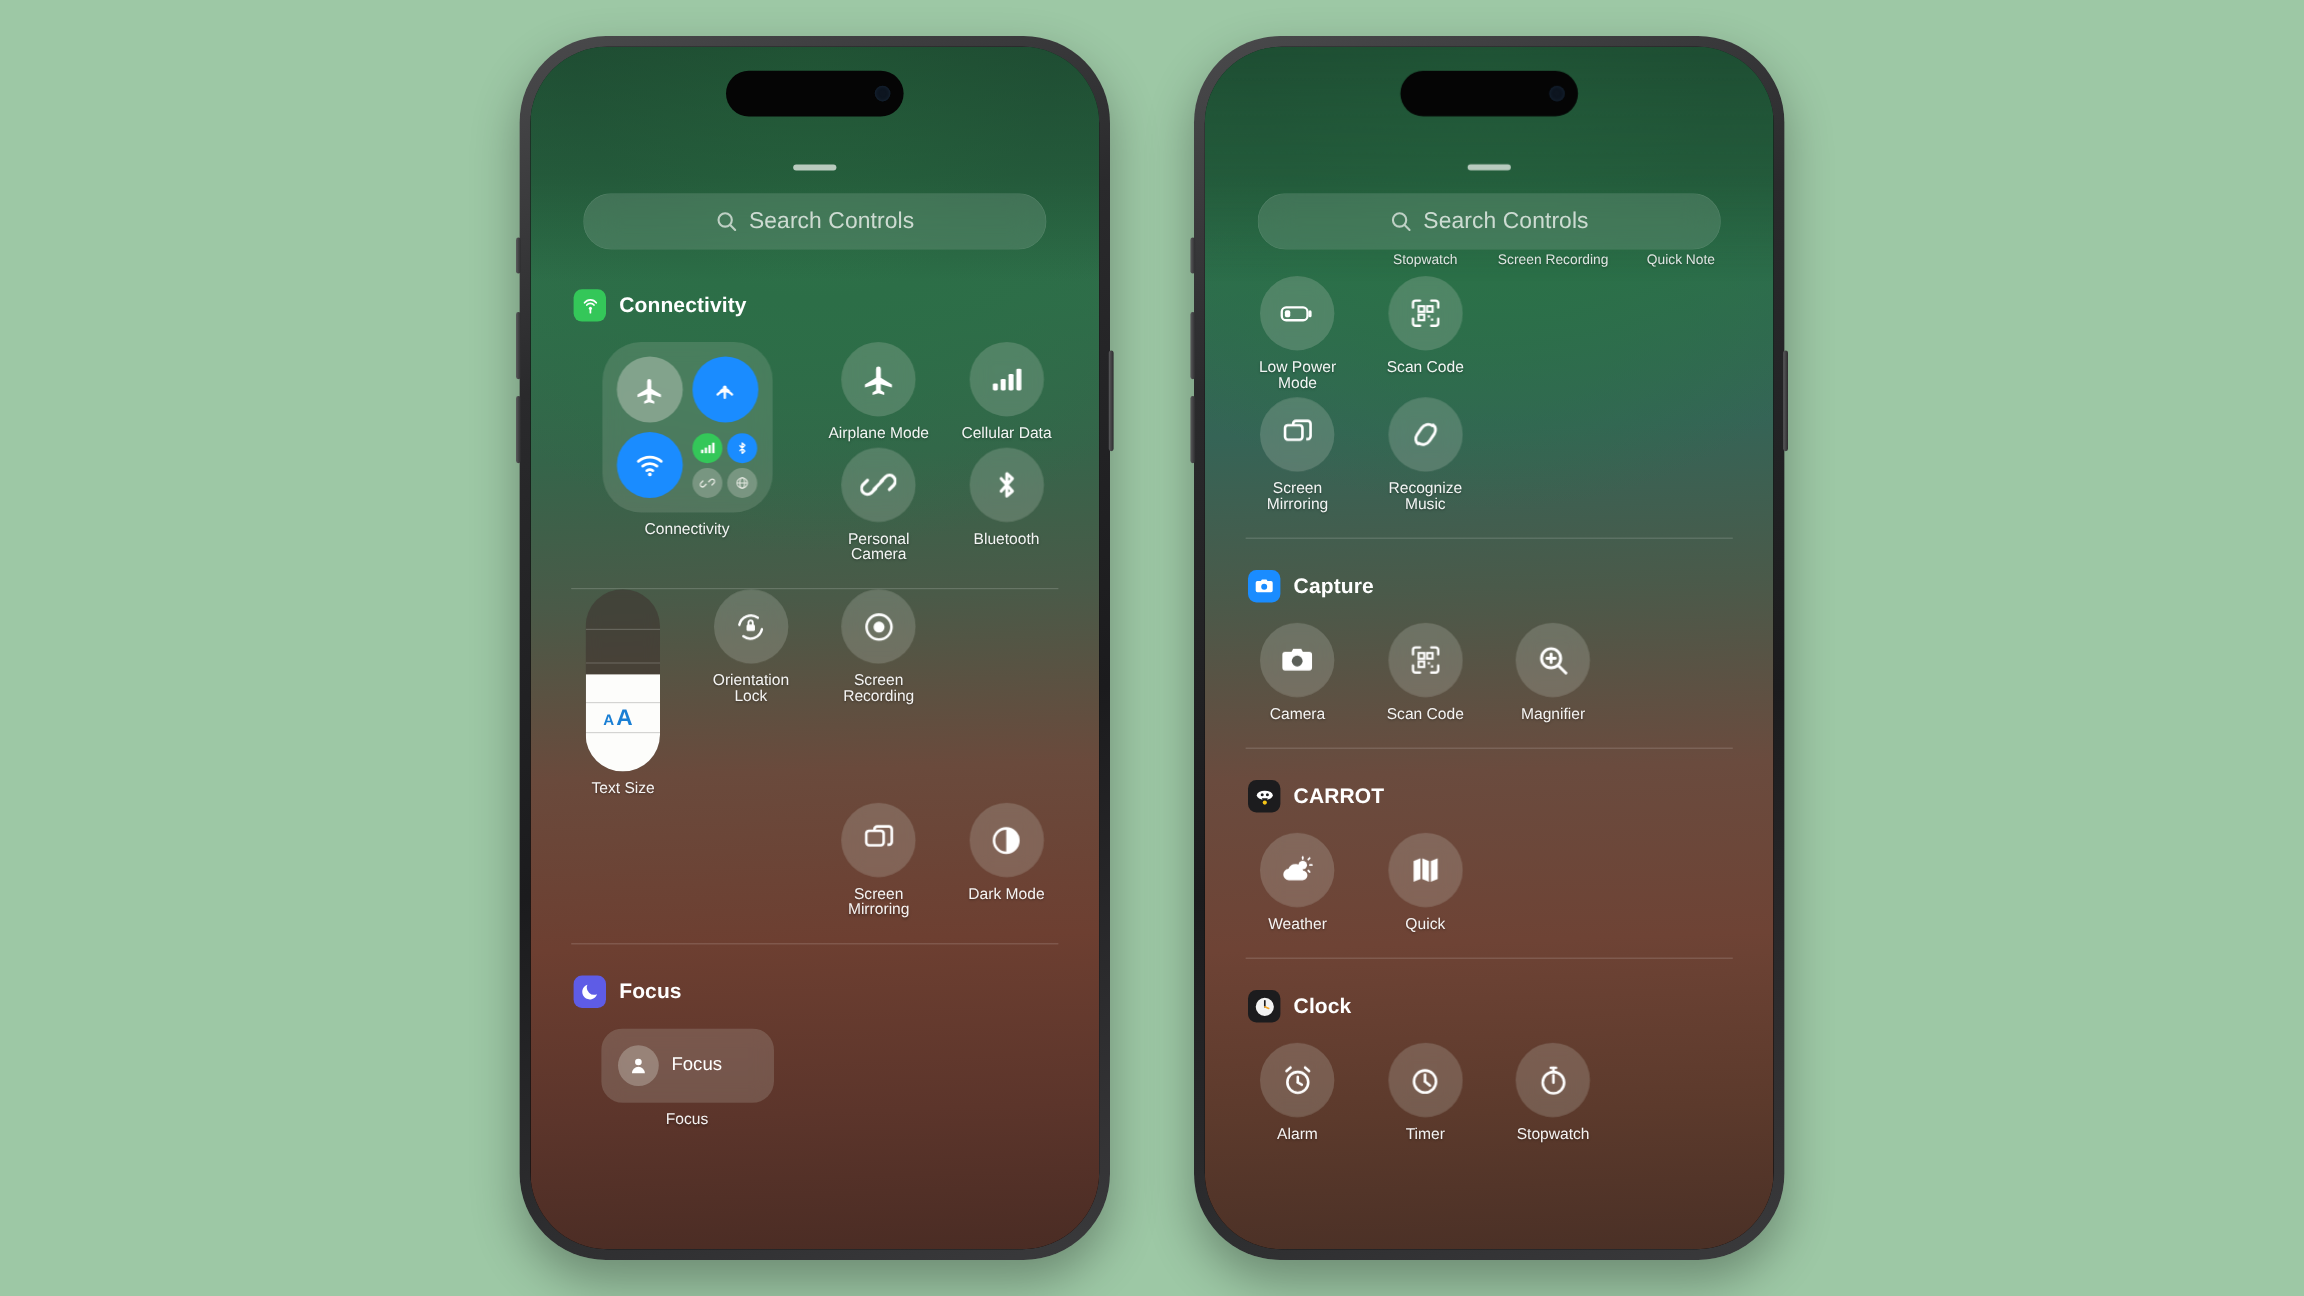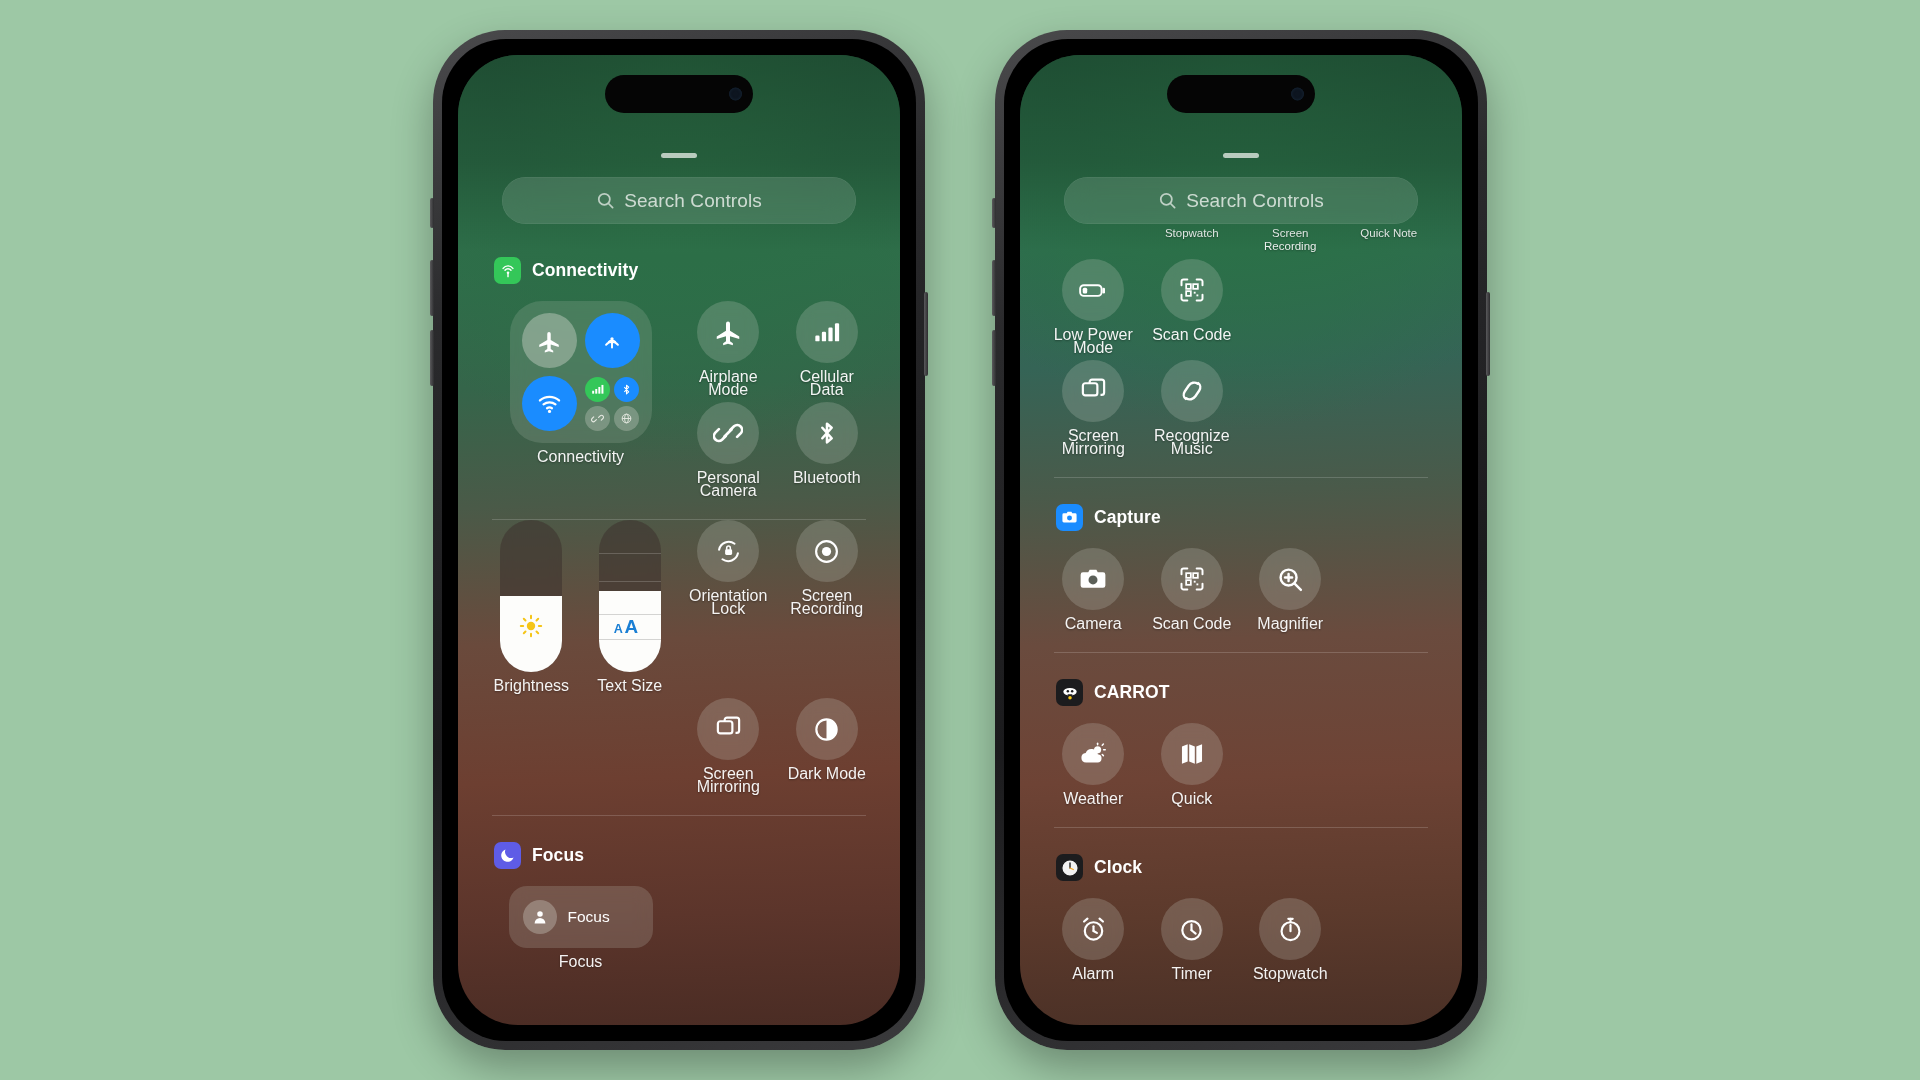"Search Controls" .phone-inner { padding: 16px -> 0 }
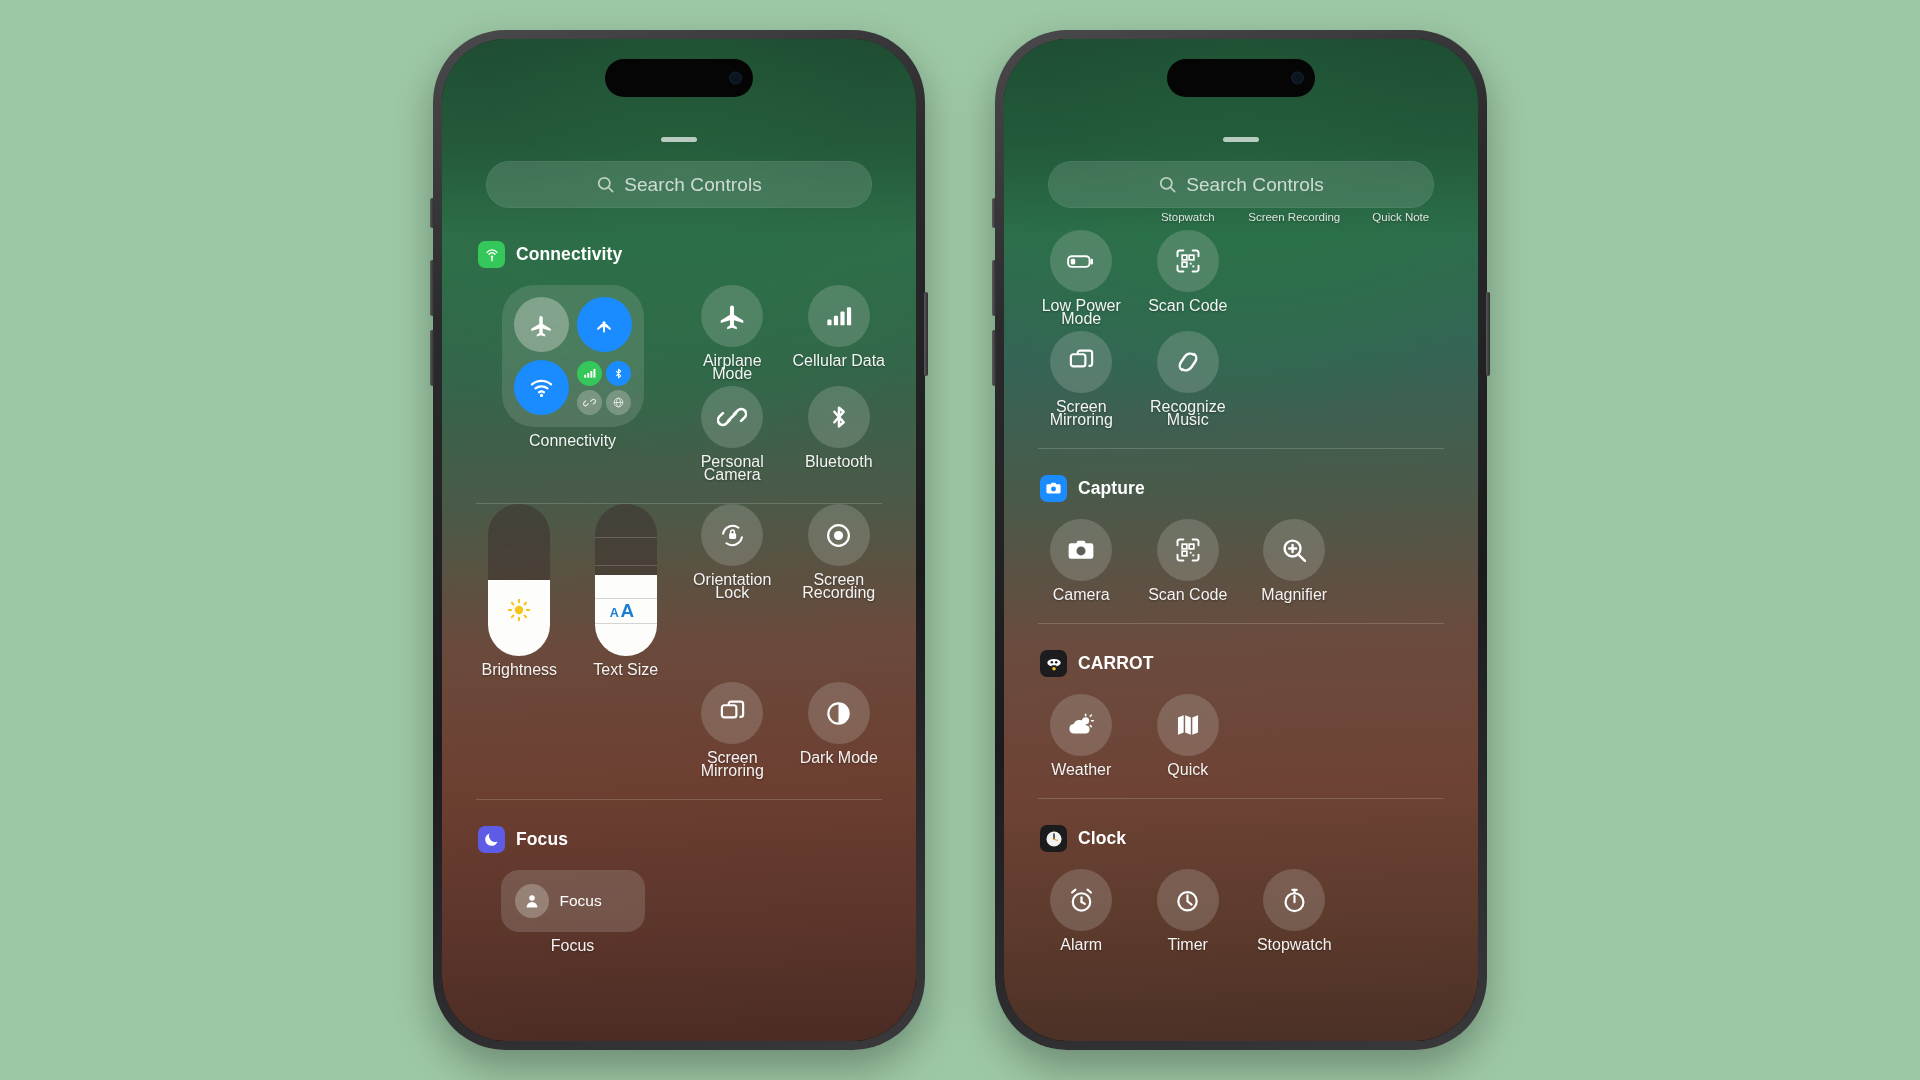"Low Power Mode" .ctl-label { font-size: 16px -> 13px }
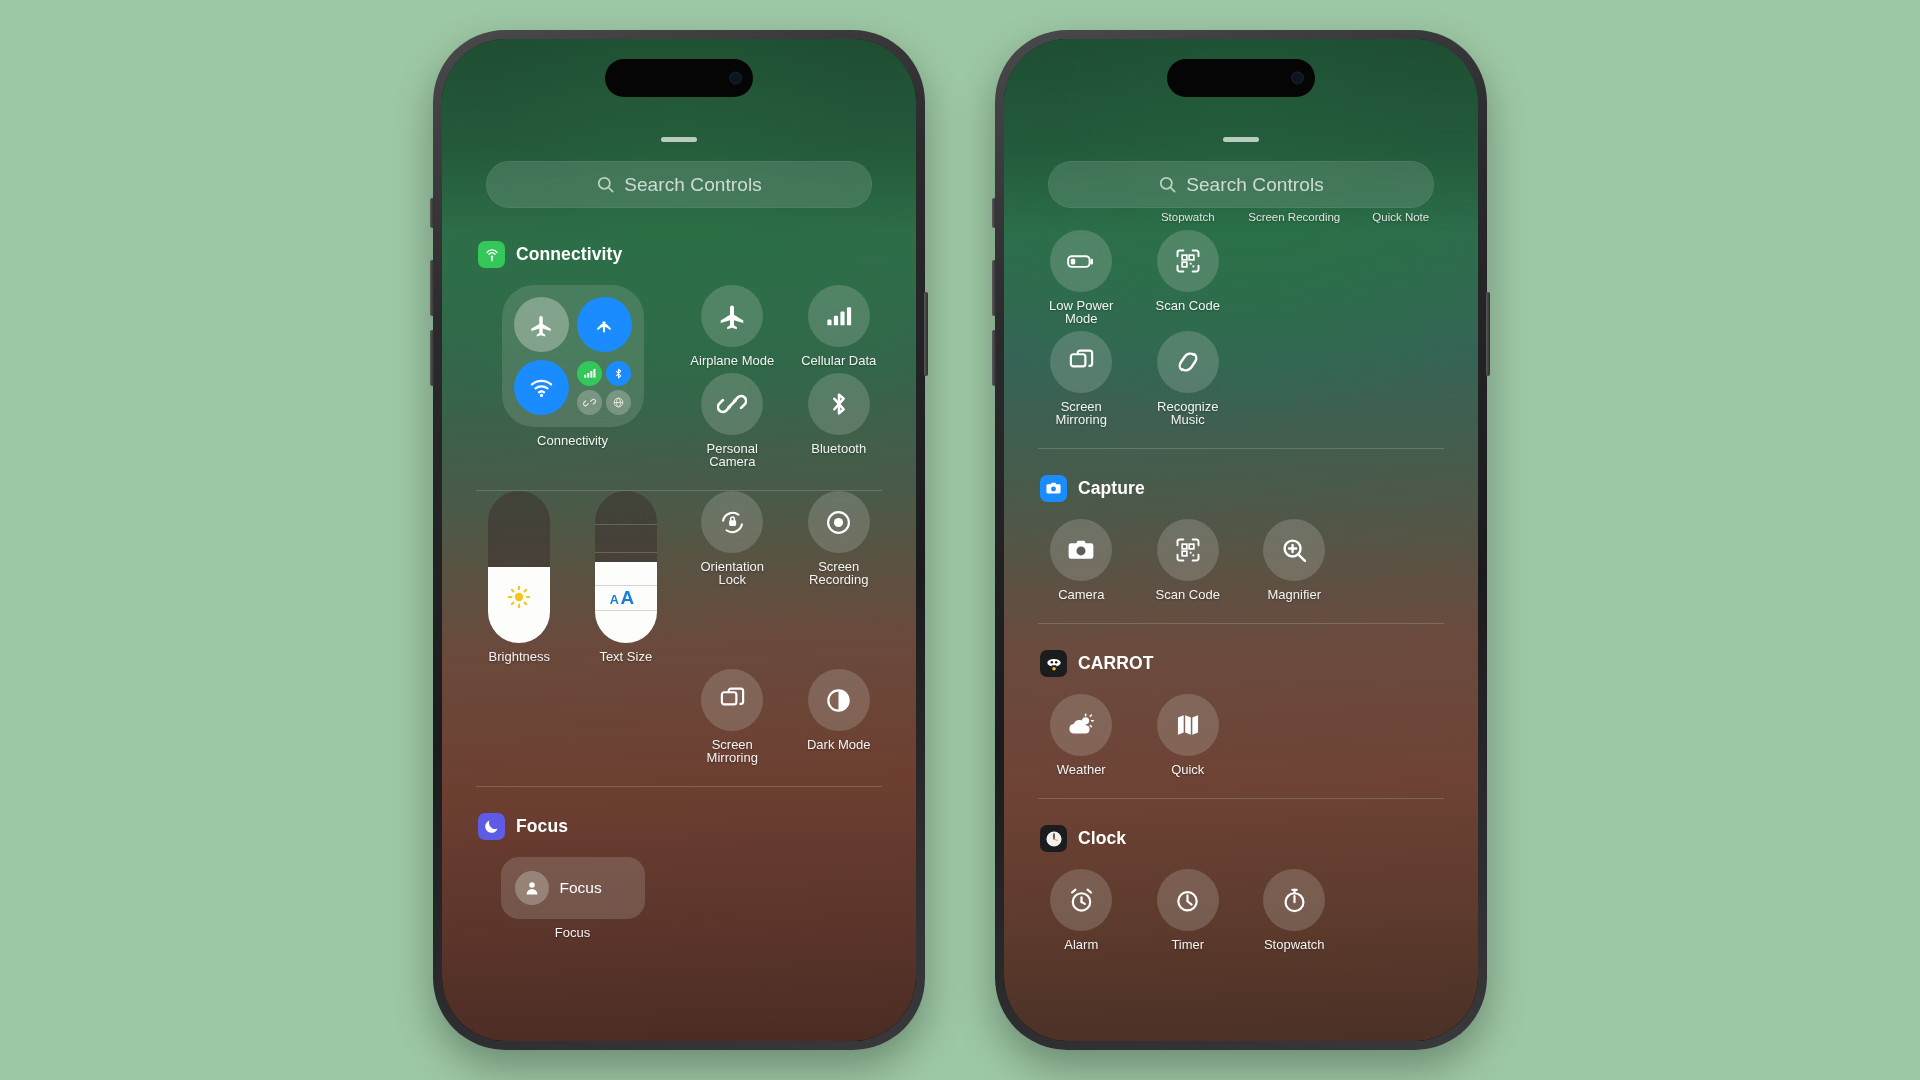"Brightness" div.cell { html: <div> <div> <div></div> <div> <svg> <circle></circle> <g> <line></line> <line></line> <line></line> <line></line> <line></line> <line></line> <line></line> <line></line> </g> </svg> </div> </div> <div>Brightness</div> </div> -> none }
